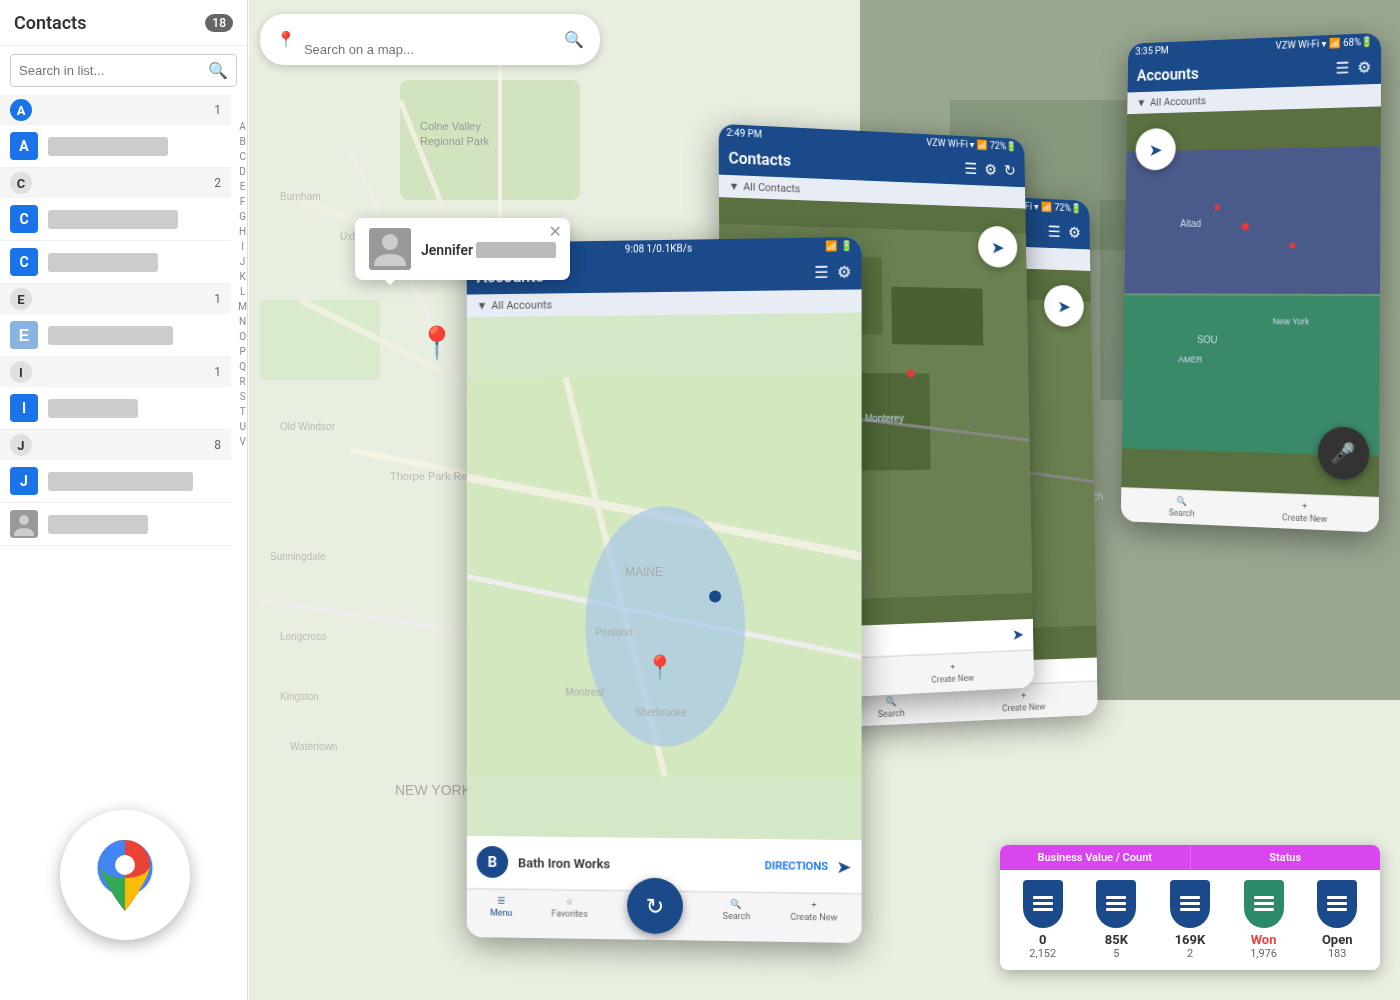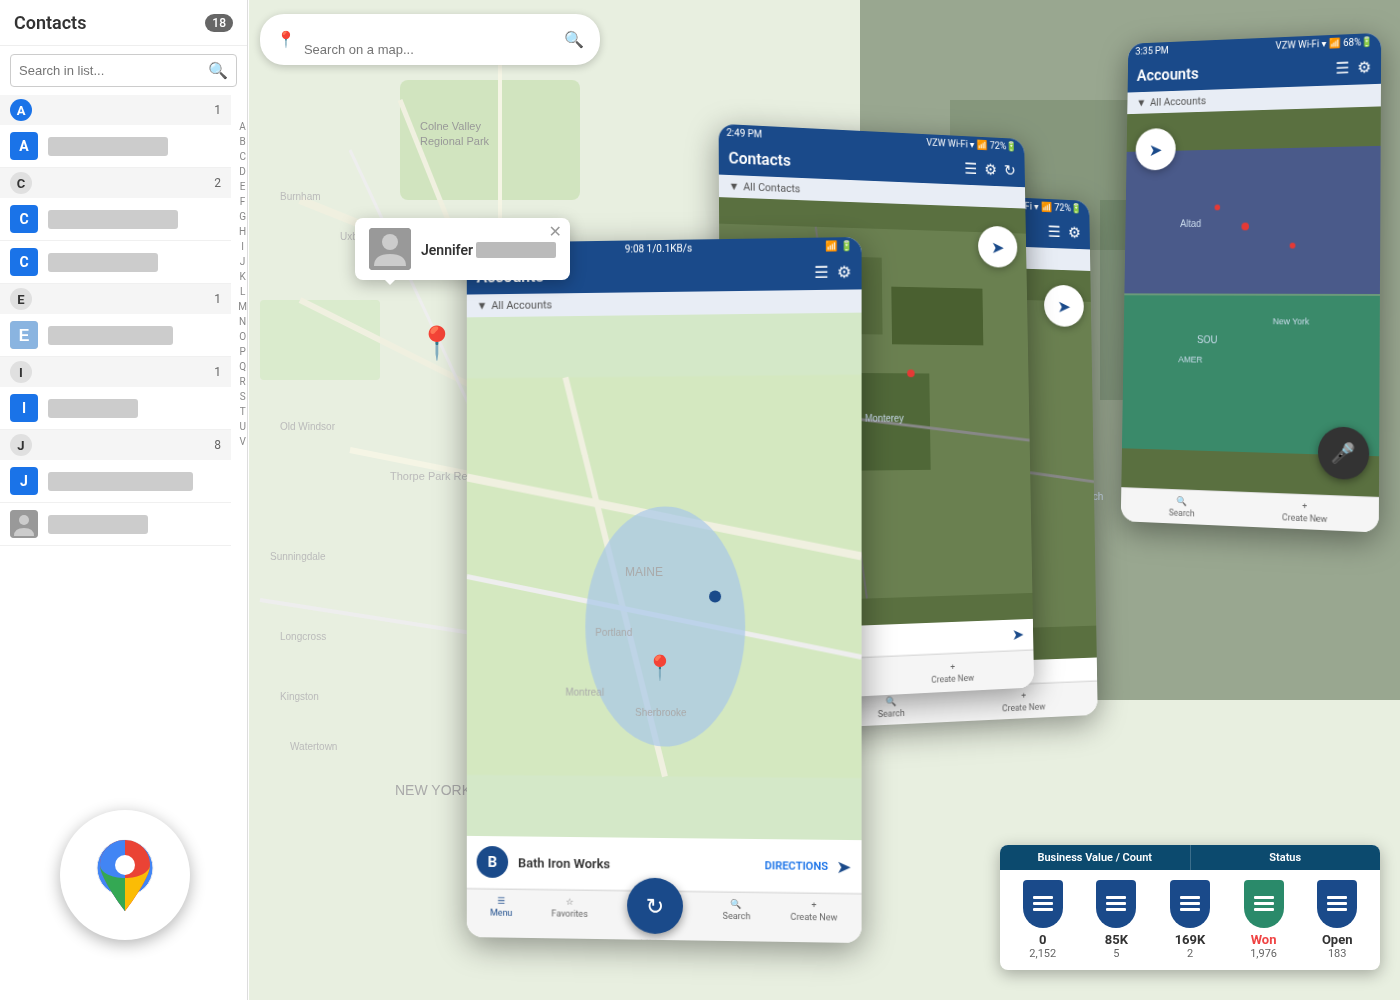"Business Value / Count" .business-card-header { background: #0c4a6e -> #d946ef }
